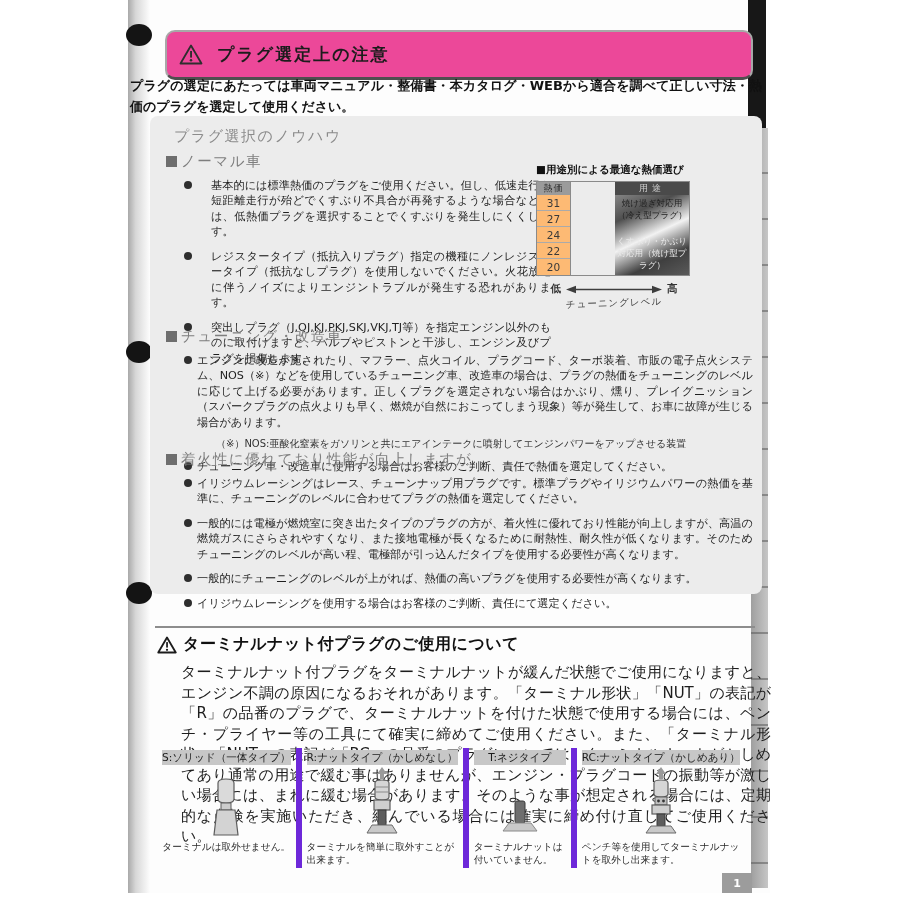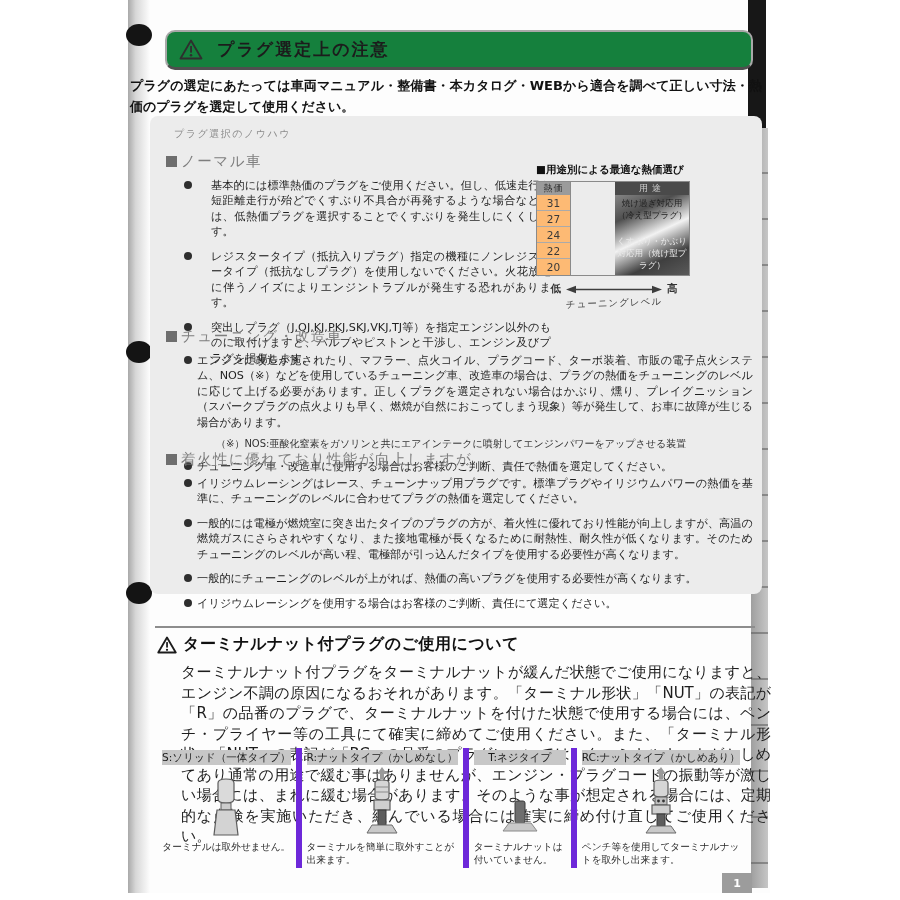"プラグ選定上の注意" .hdr-box { background: #15803d -> #ec4899; height: 40px -> 50px }
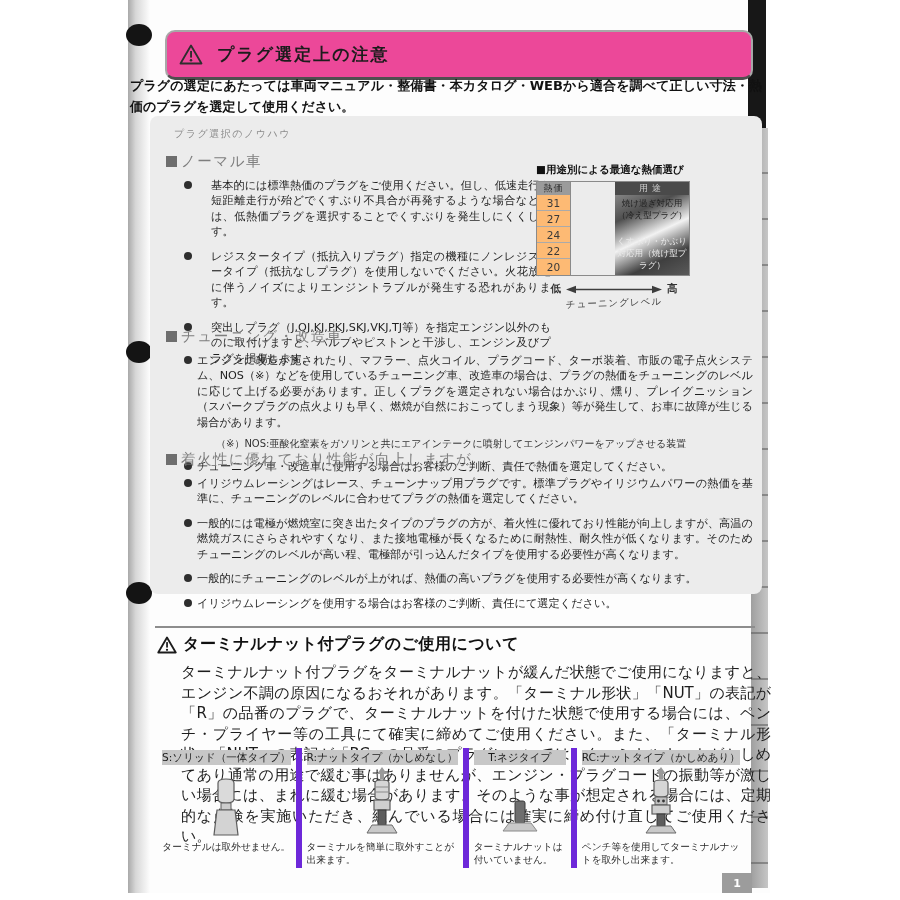"プラグ選択のノウハウ" .panel-title { font-size: 10px -> 15px }
